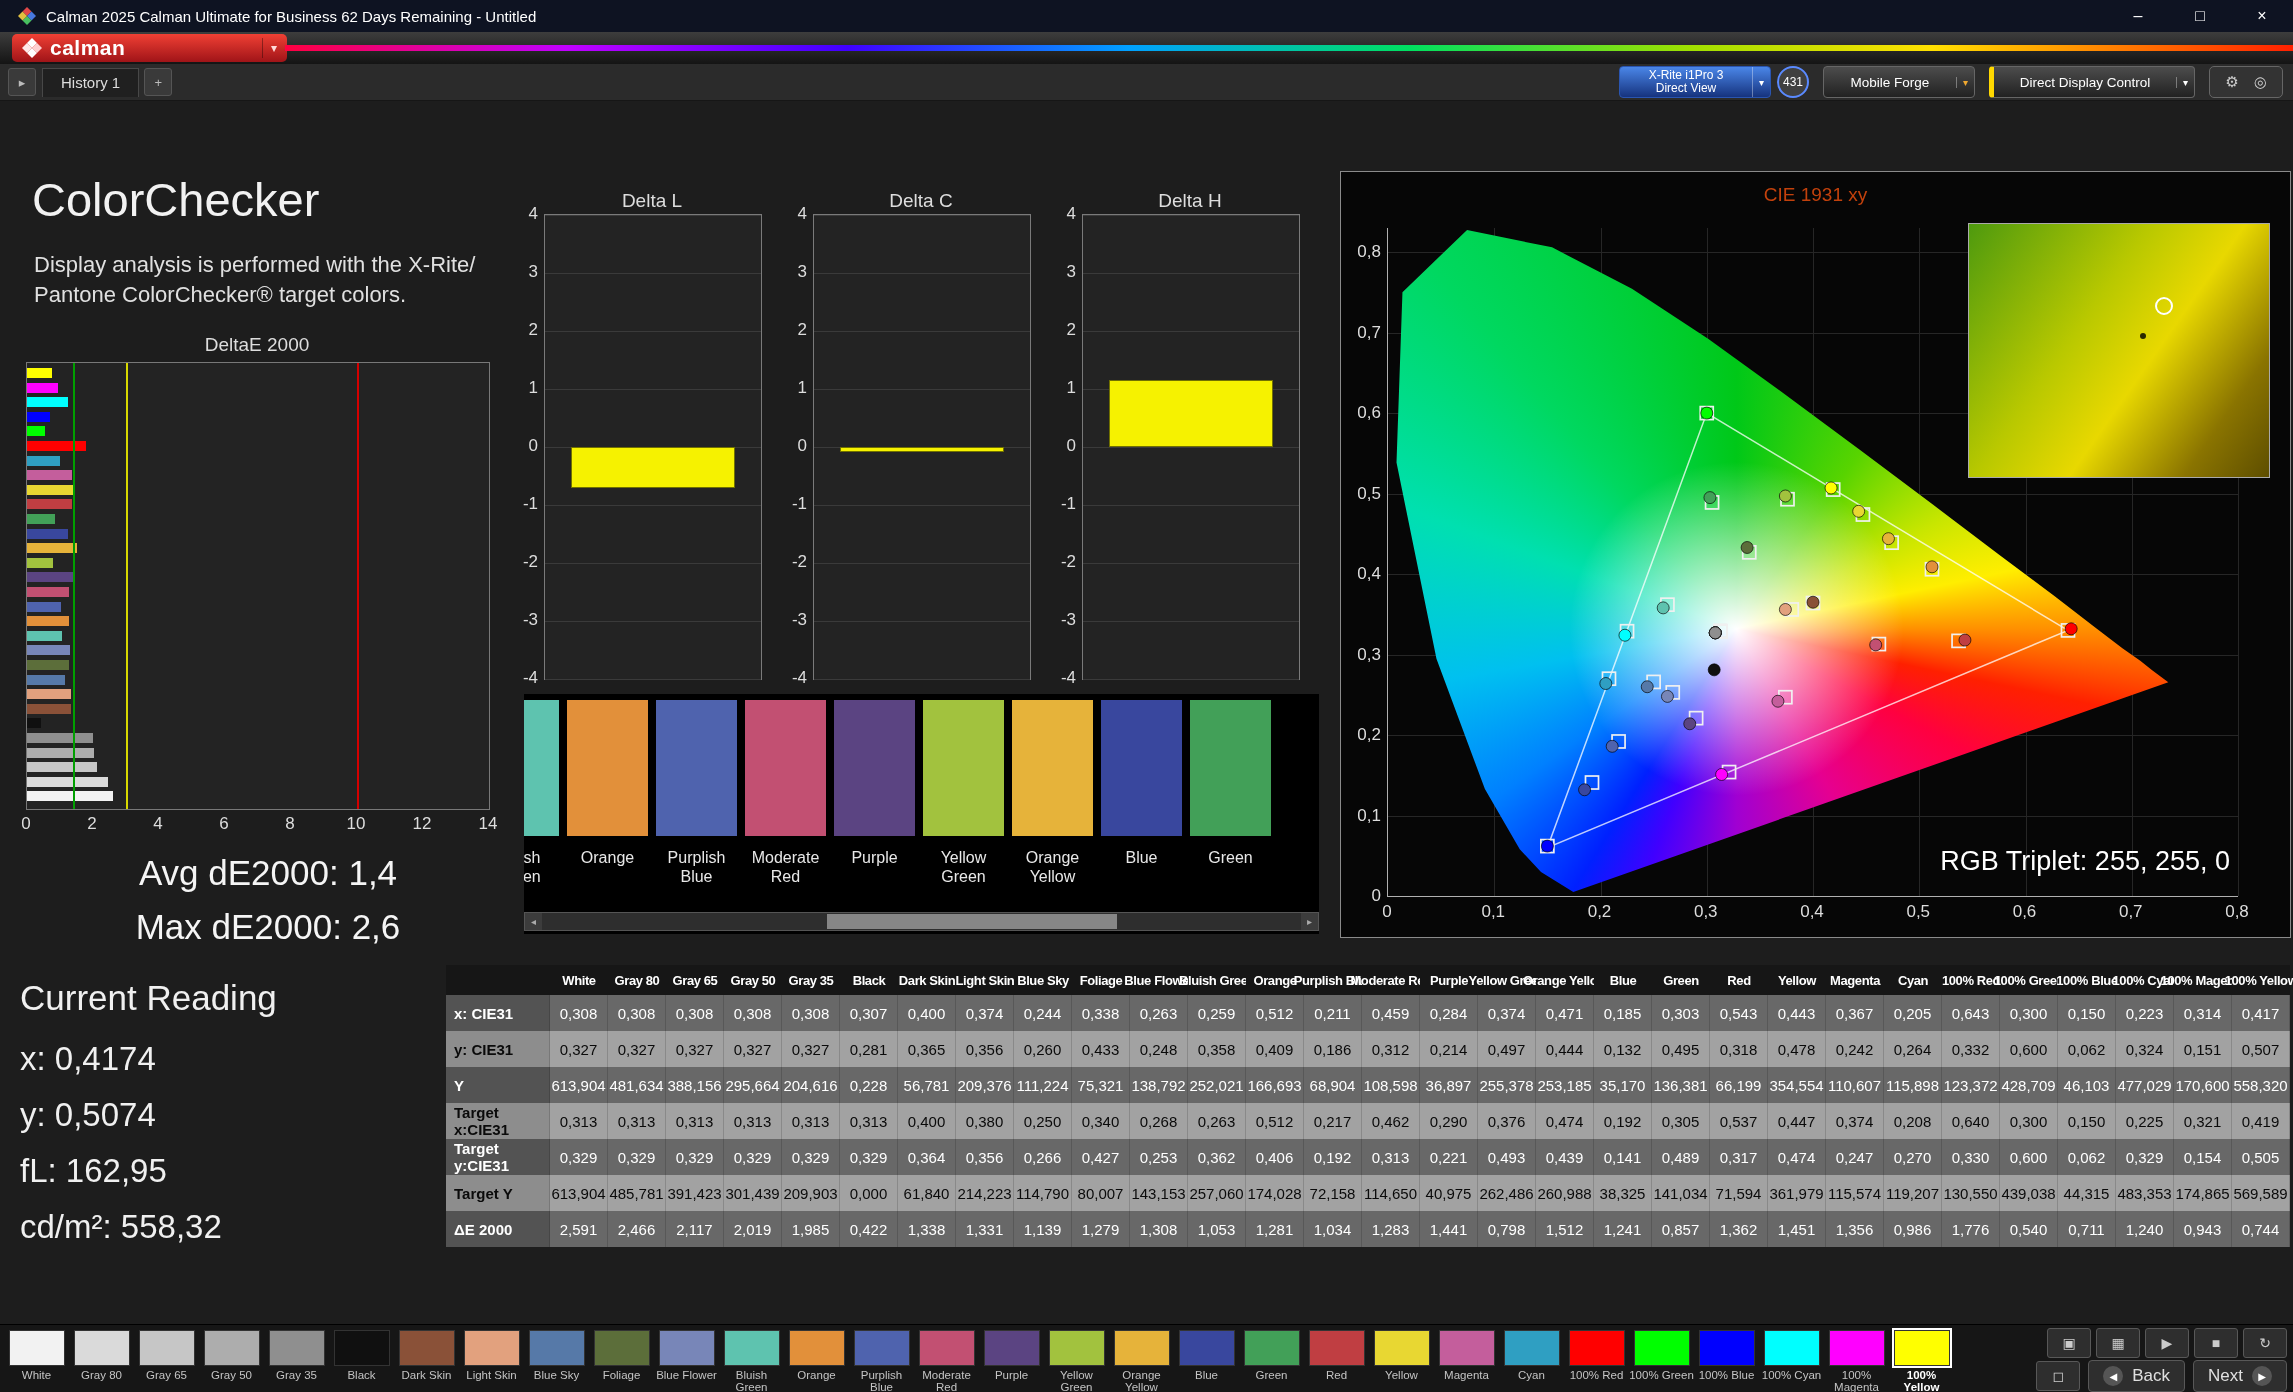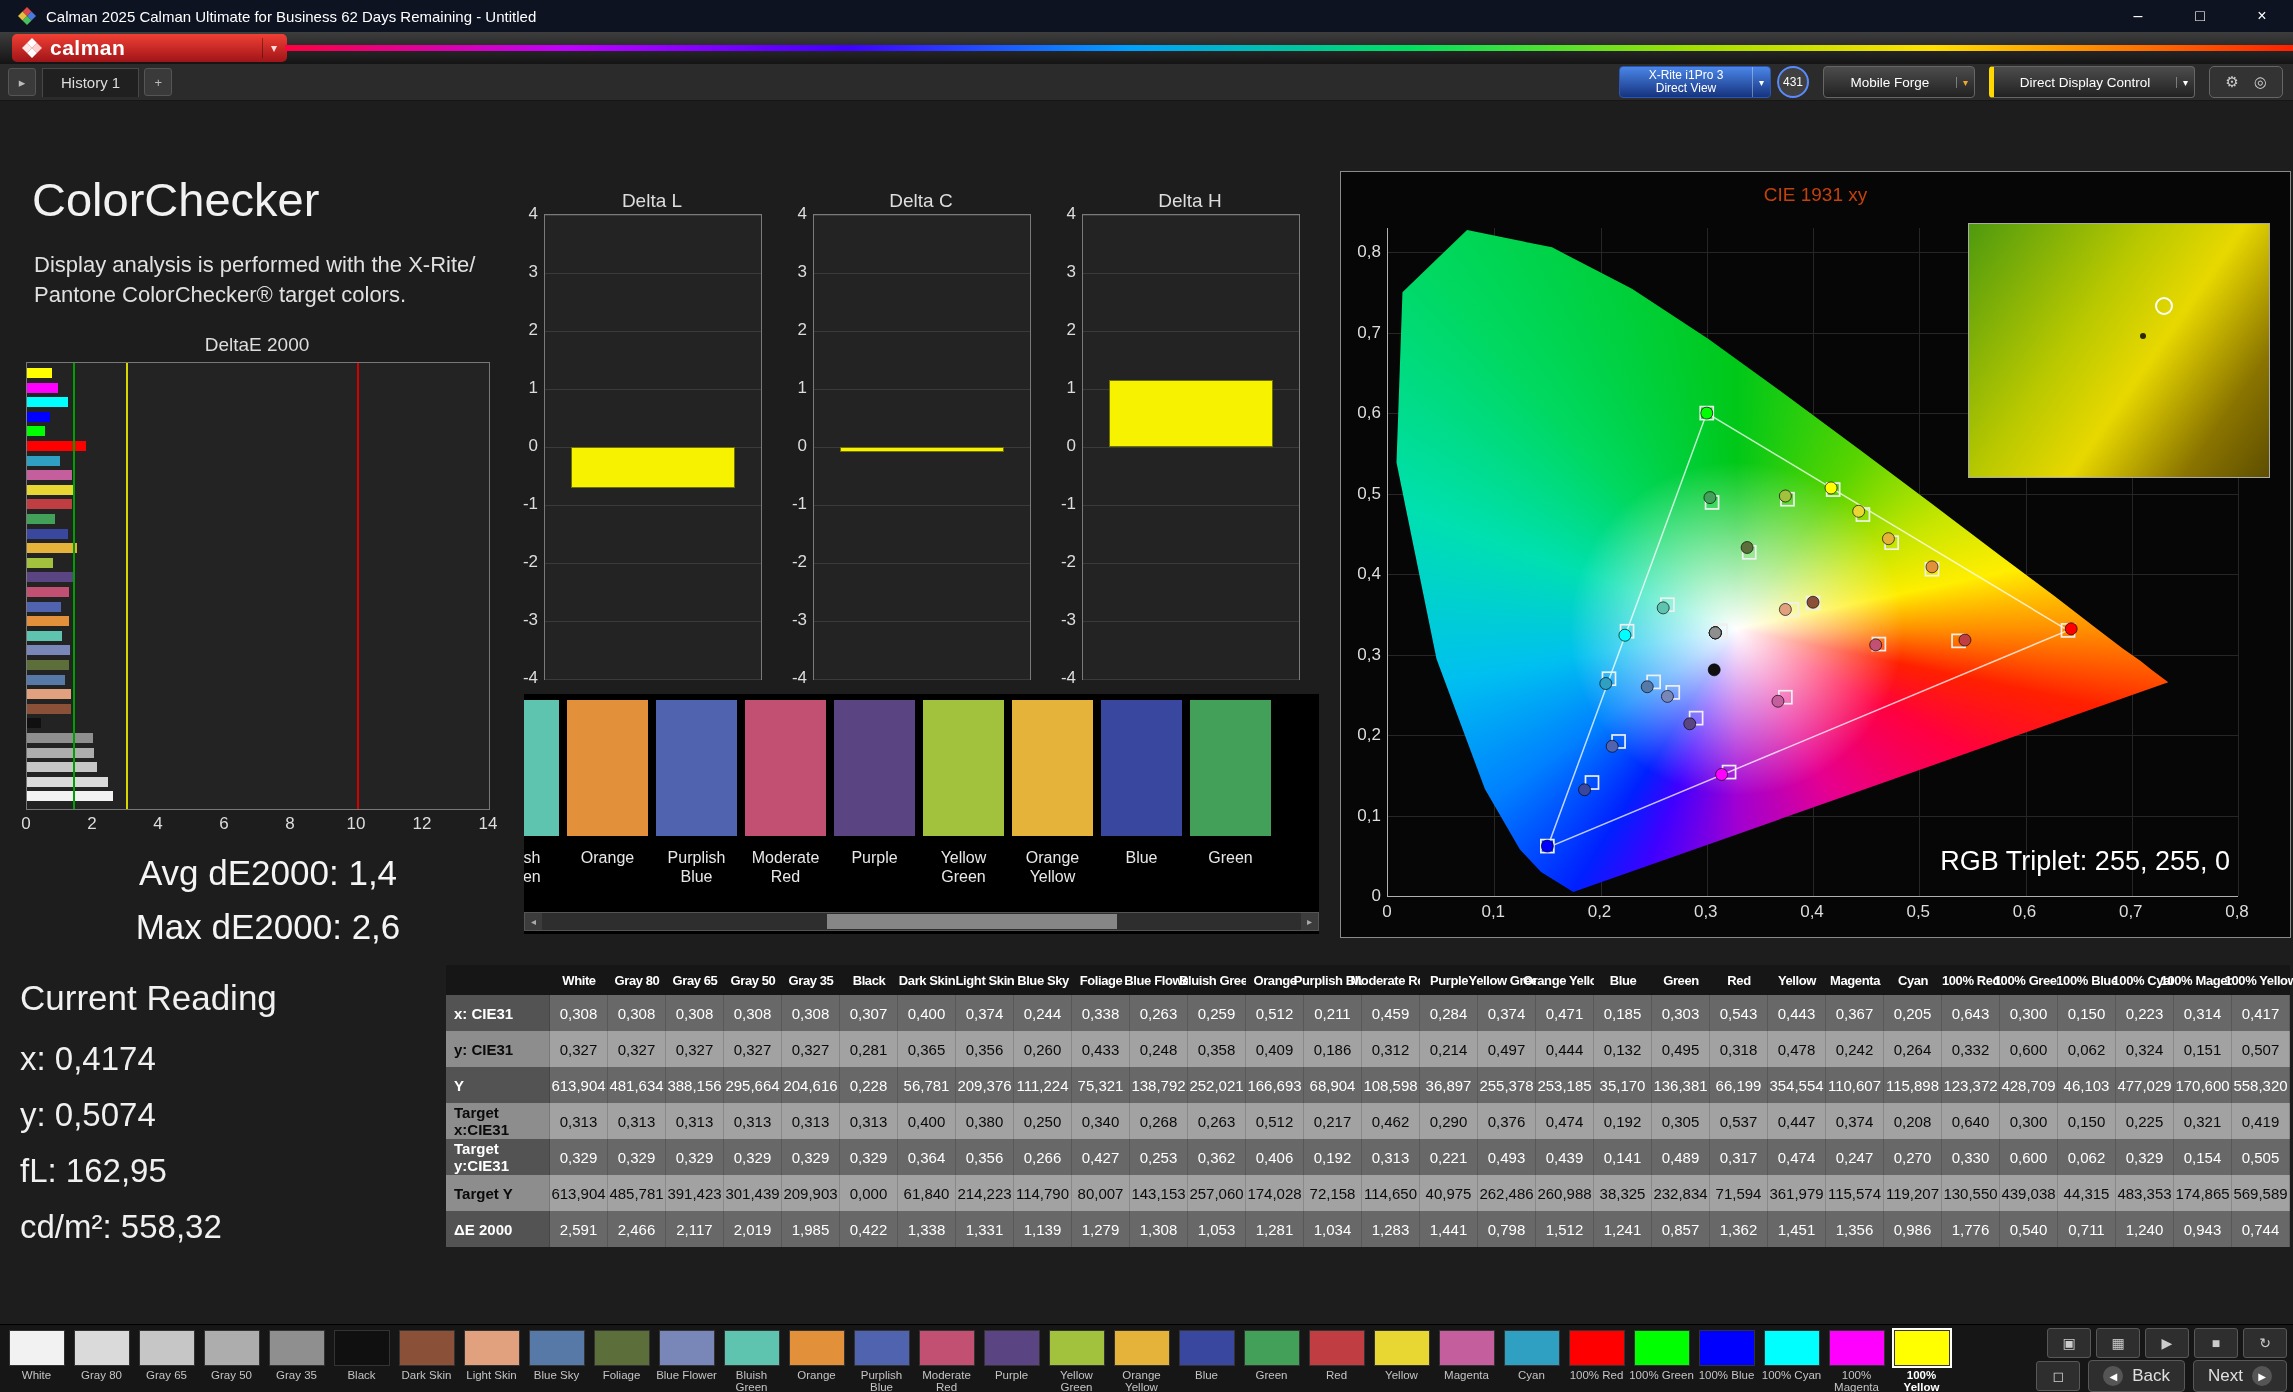"232,834" div.td { text: 232,834 -> 141,034 }
